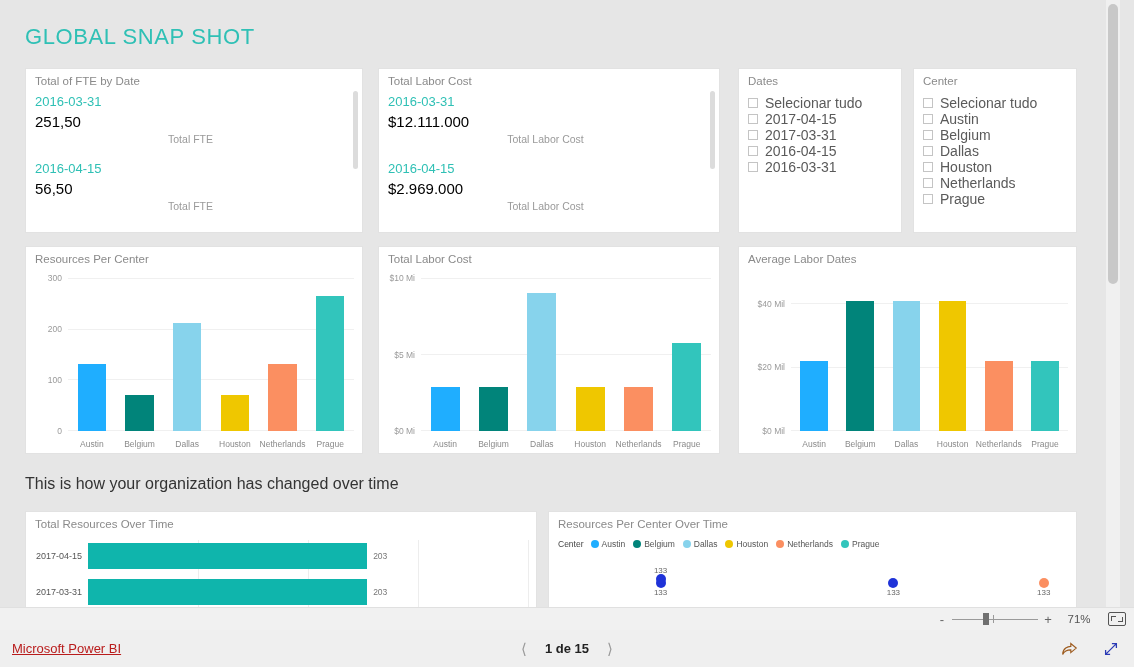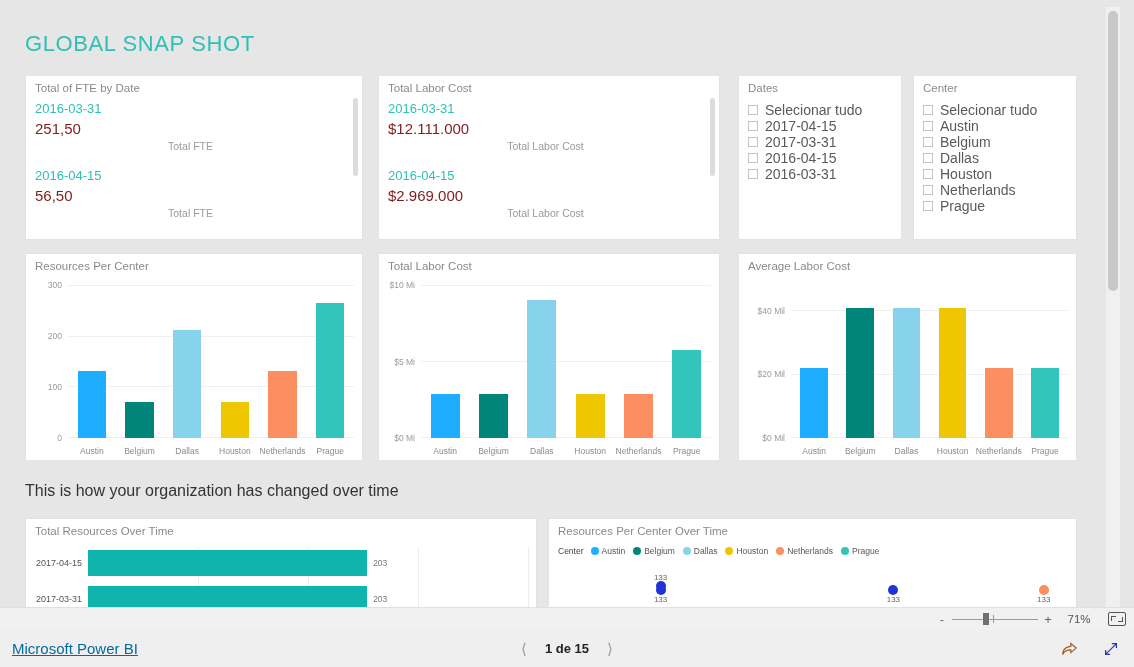"GLOBAL SNAP SHOT" .canvas { top: 7px -> 0 }
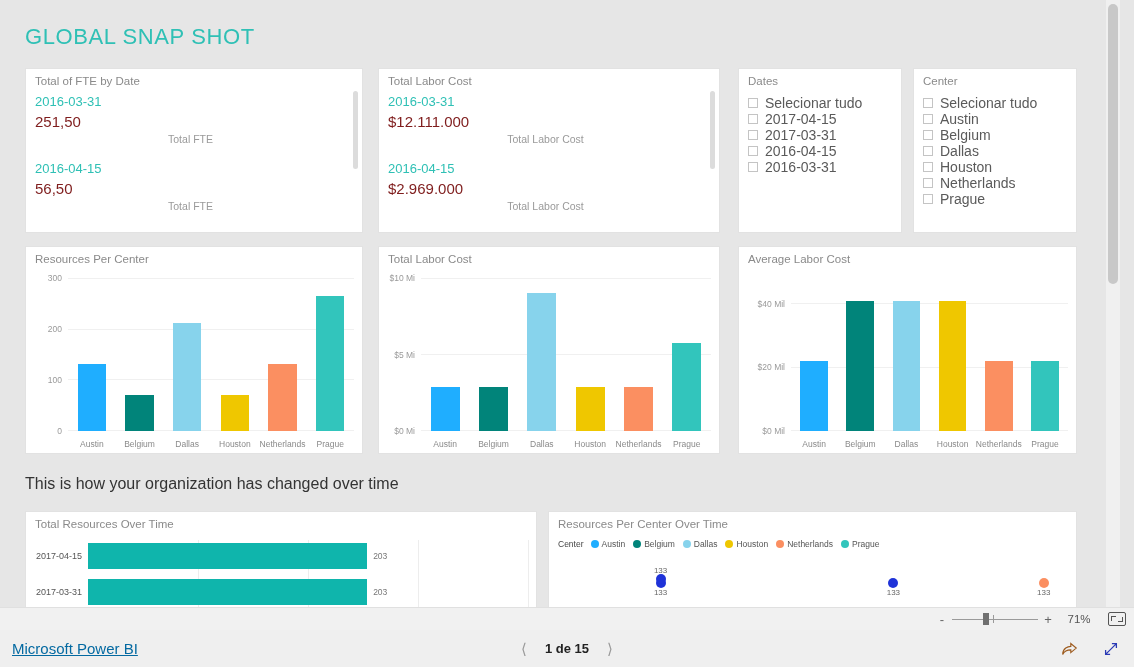"251,50" .card-value { color: #7f1d1d -> #000000 }
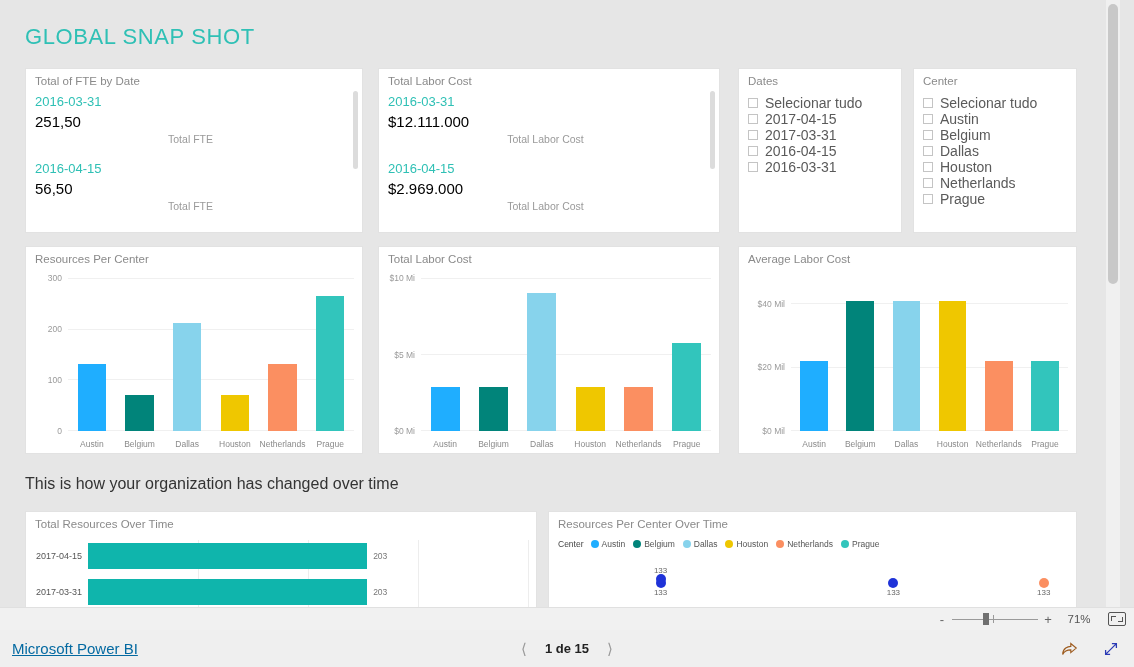"Average Labor Cost" div.tile-title { text: Cost -> Dates }
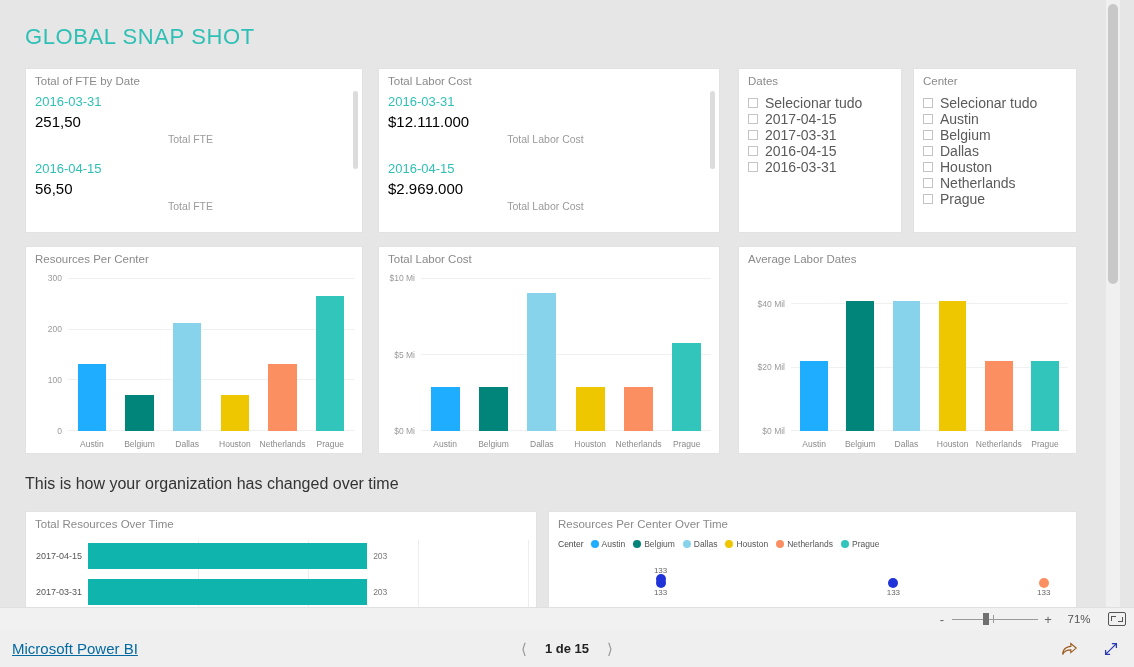"Microsoft Power BI" .footer-brand { color: #0369a1 -> #b91c1c; font-size: 15px -> 13px }
